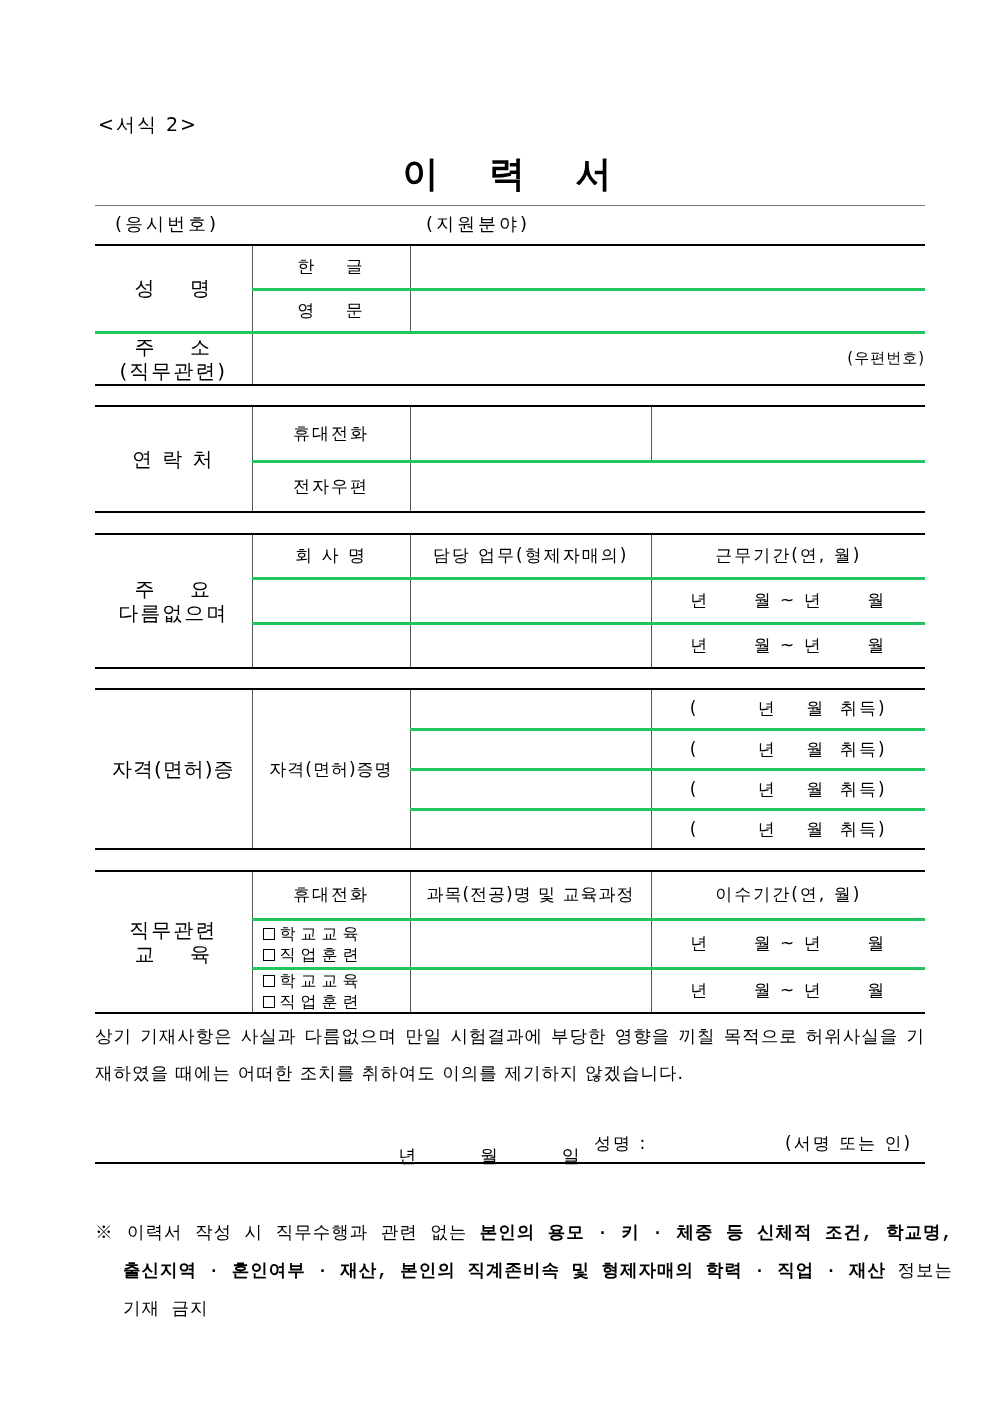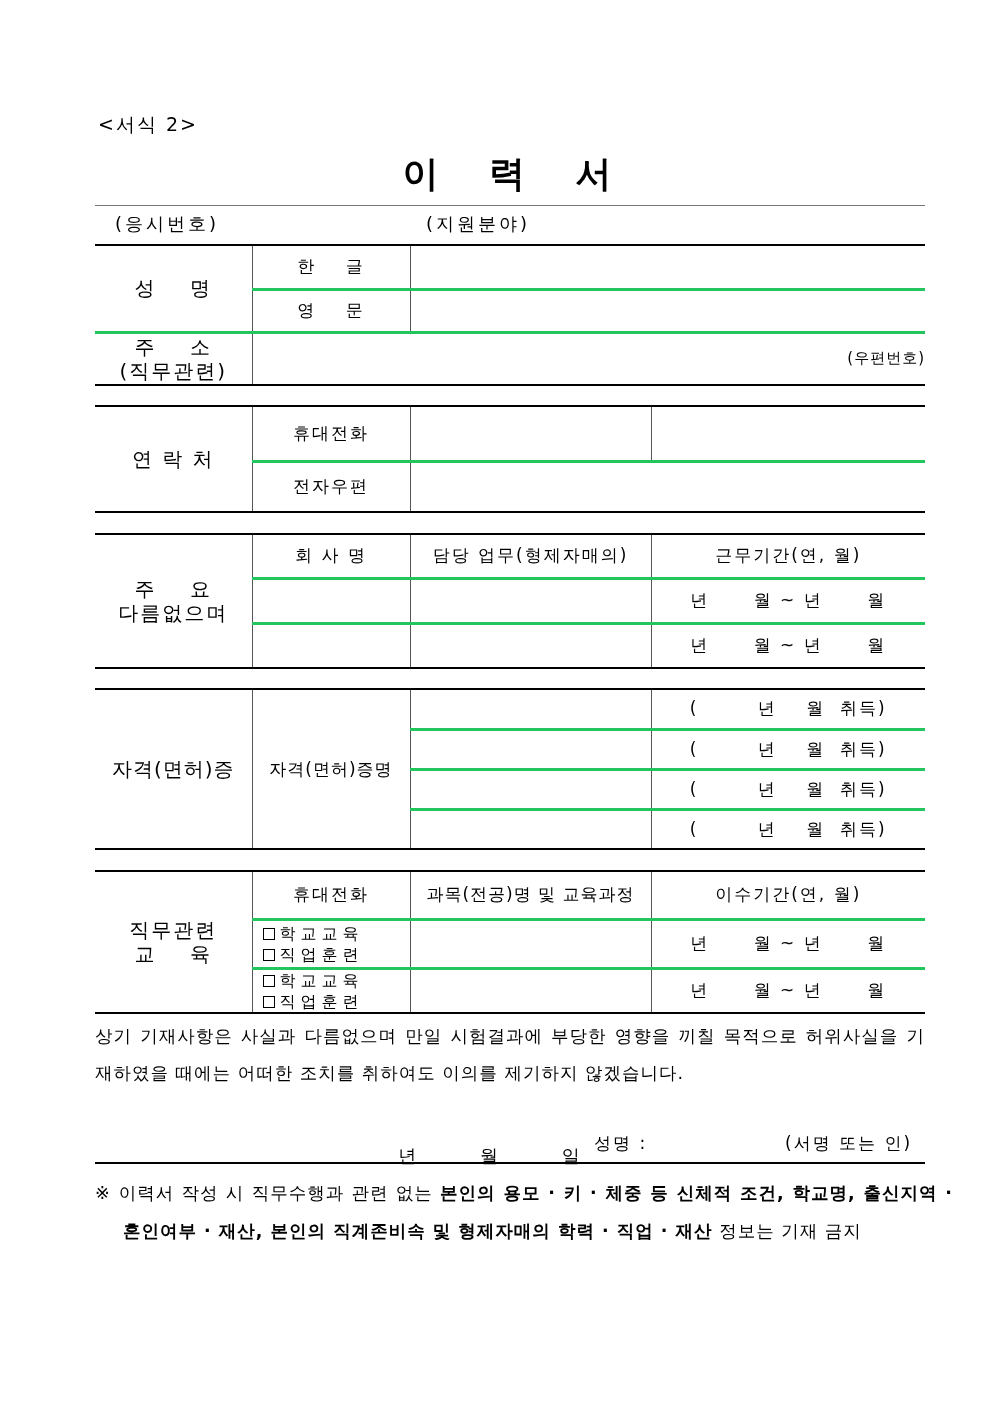"※ 이력서 작성 시 직무수행과" .notice { font-family: none -> Liberation Mono, monospace; top: 1174px -> 1214px }
